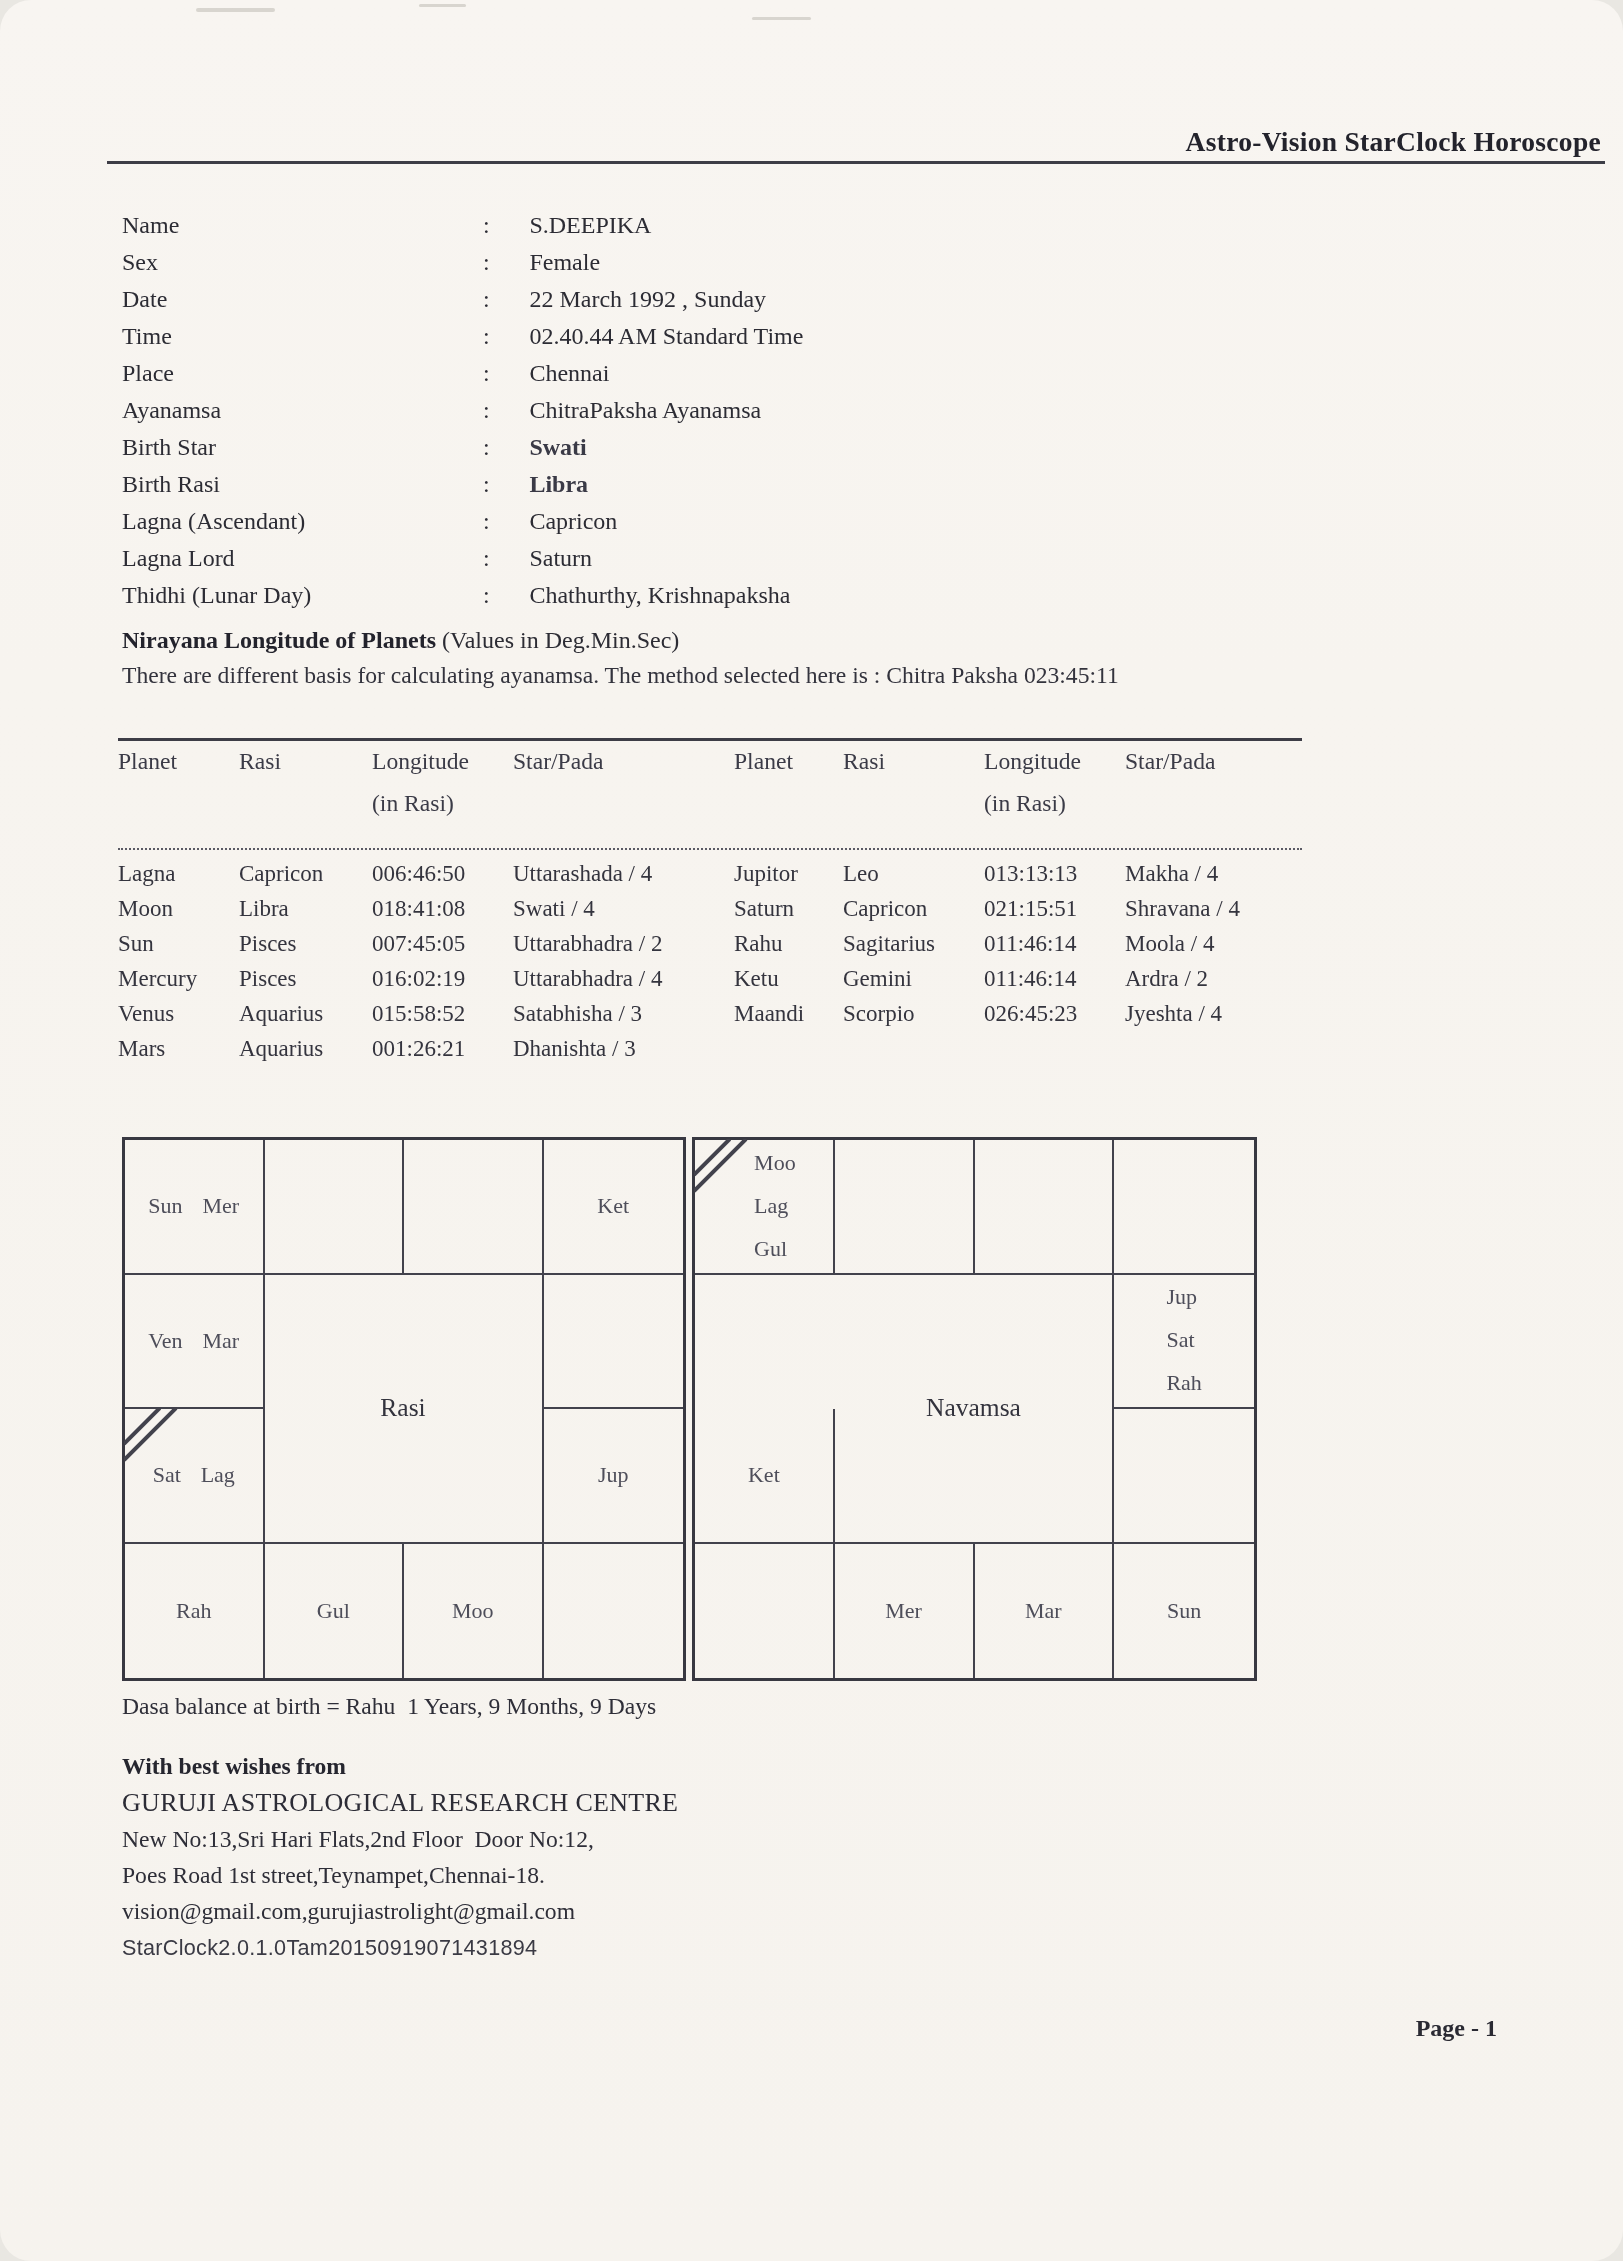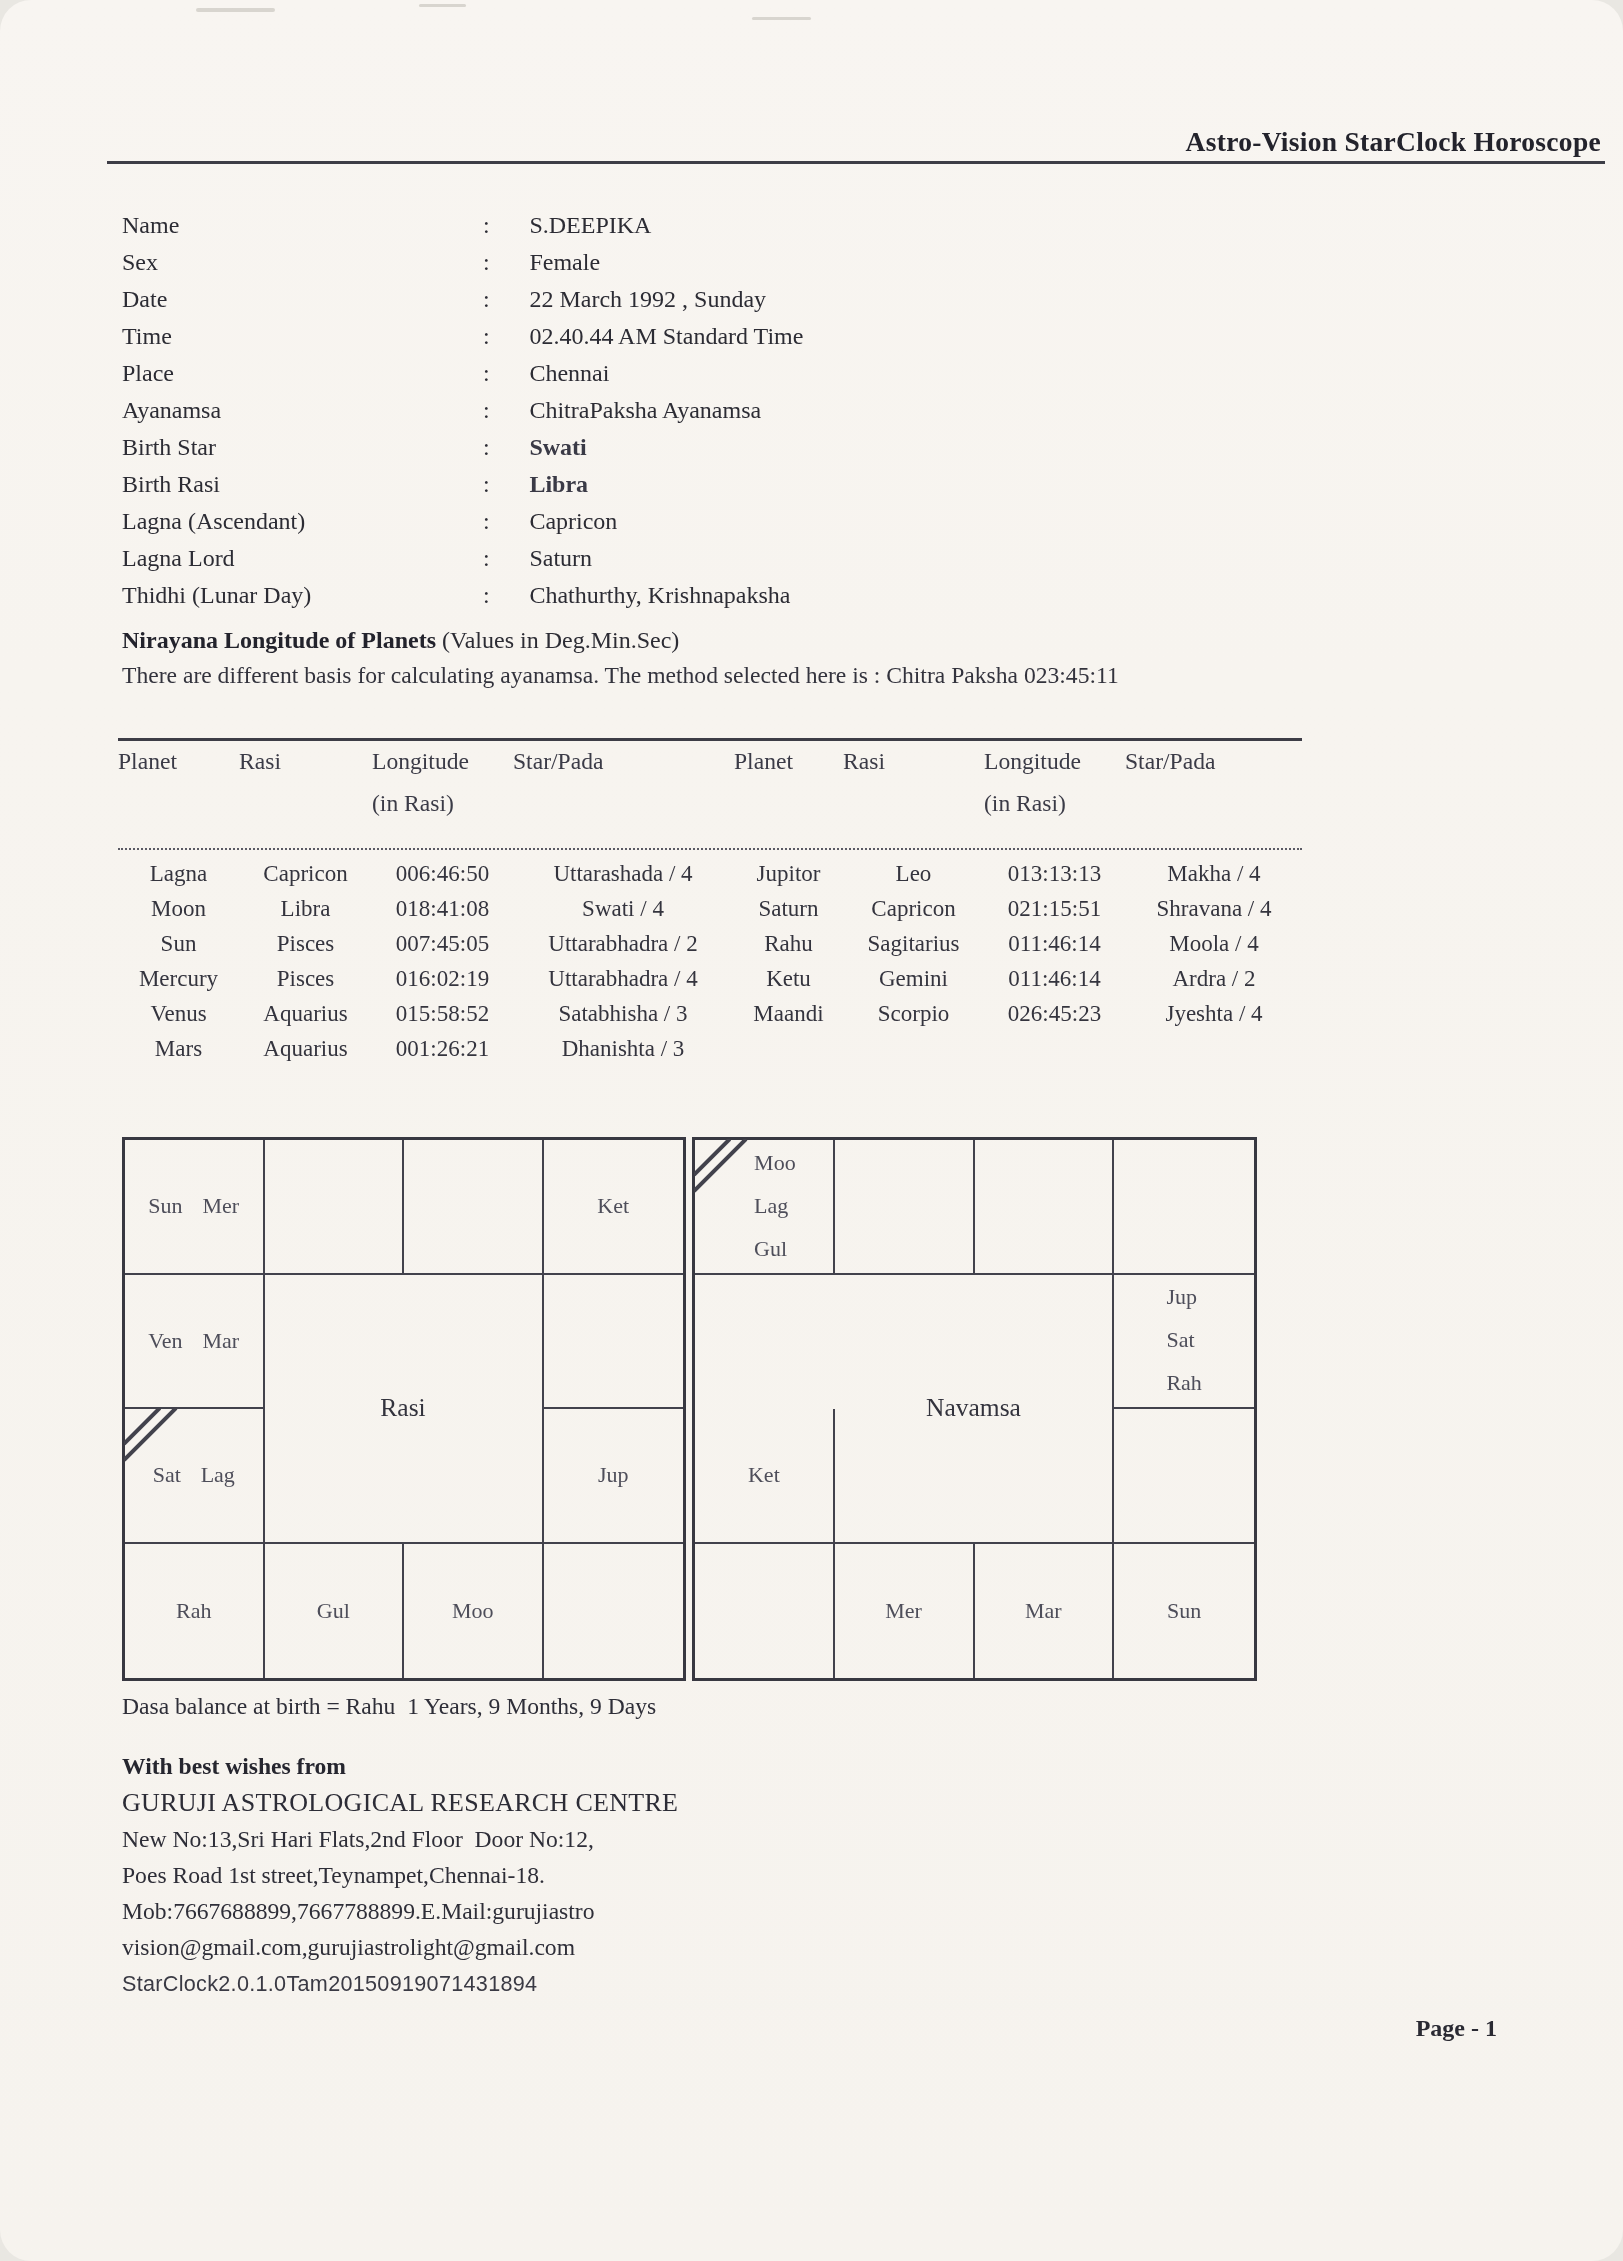"Lagna" .pbody .cell { text-align: center -> none }
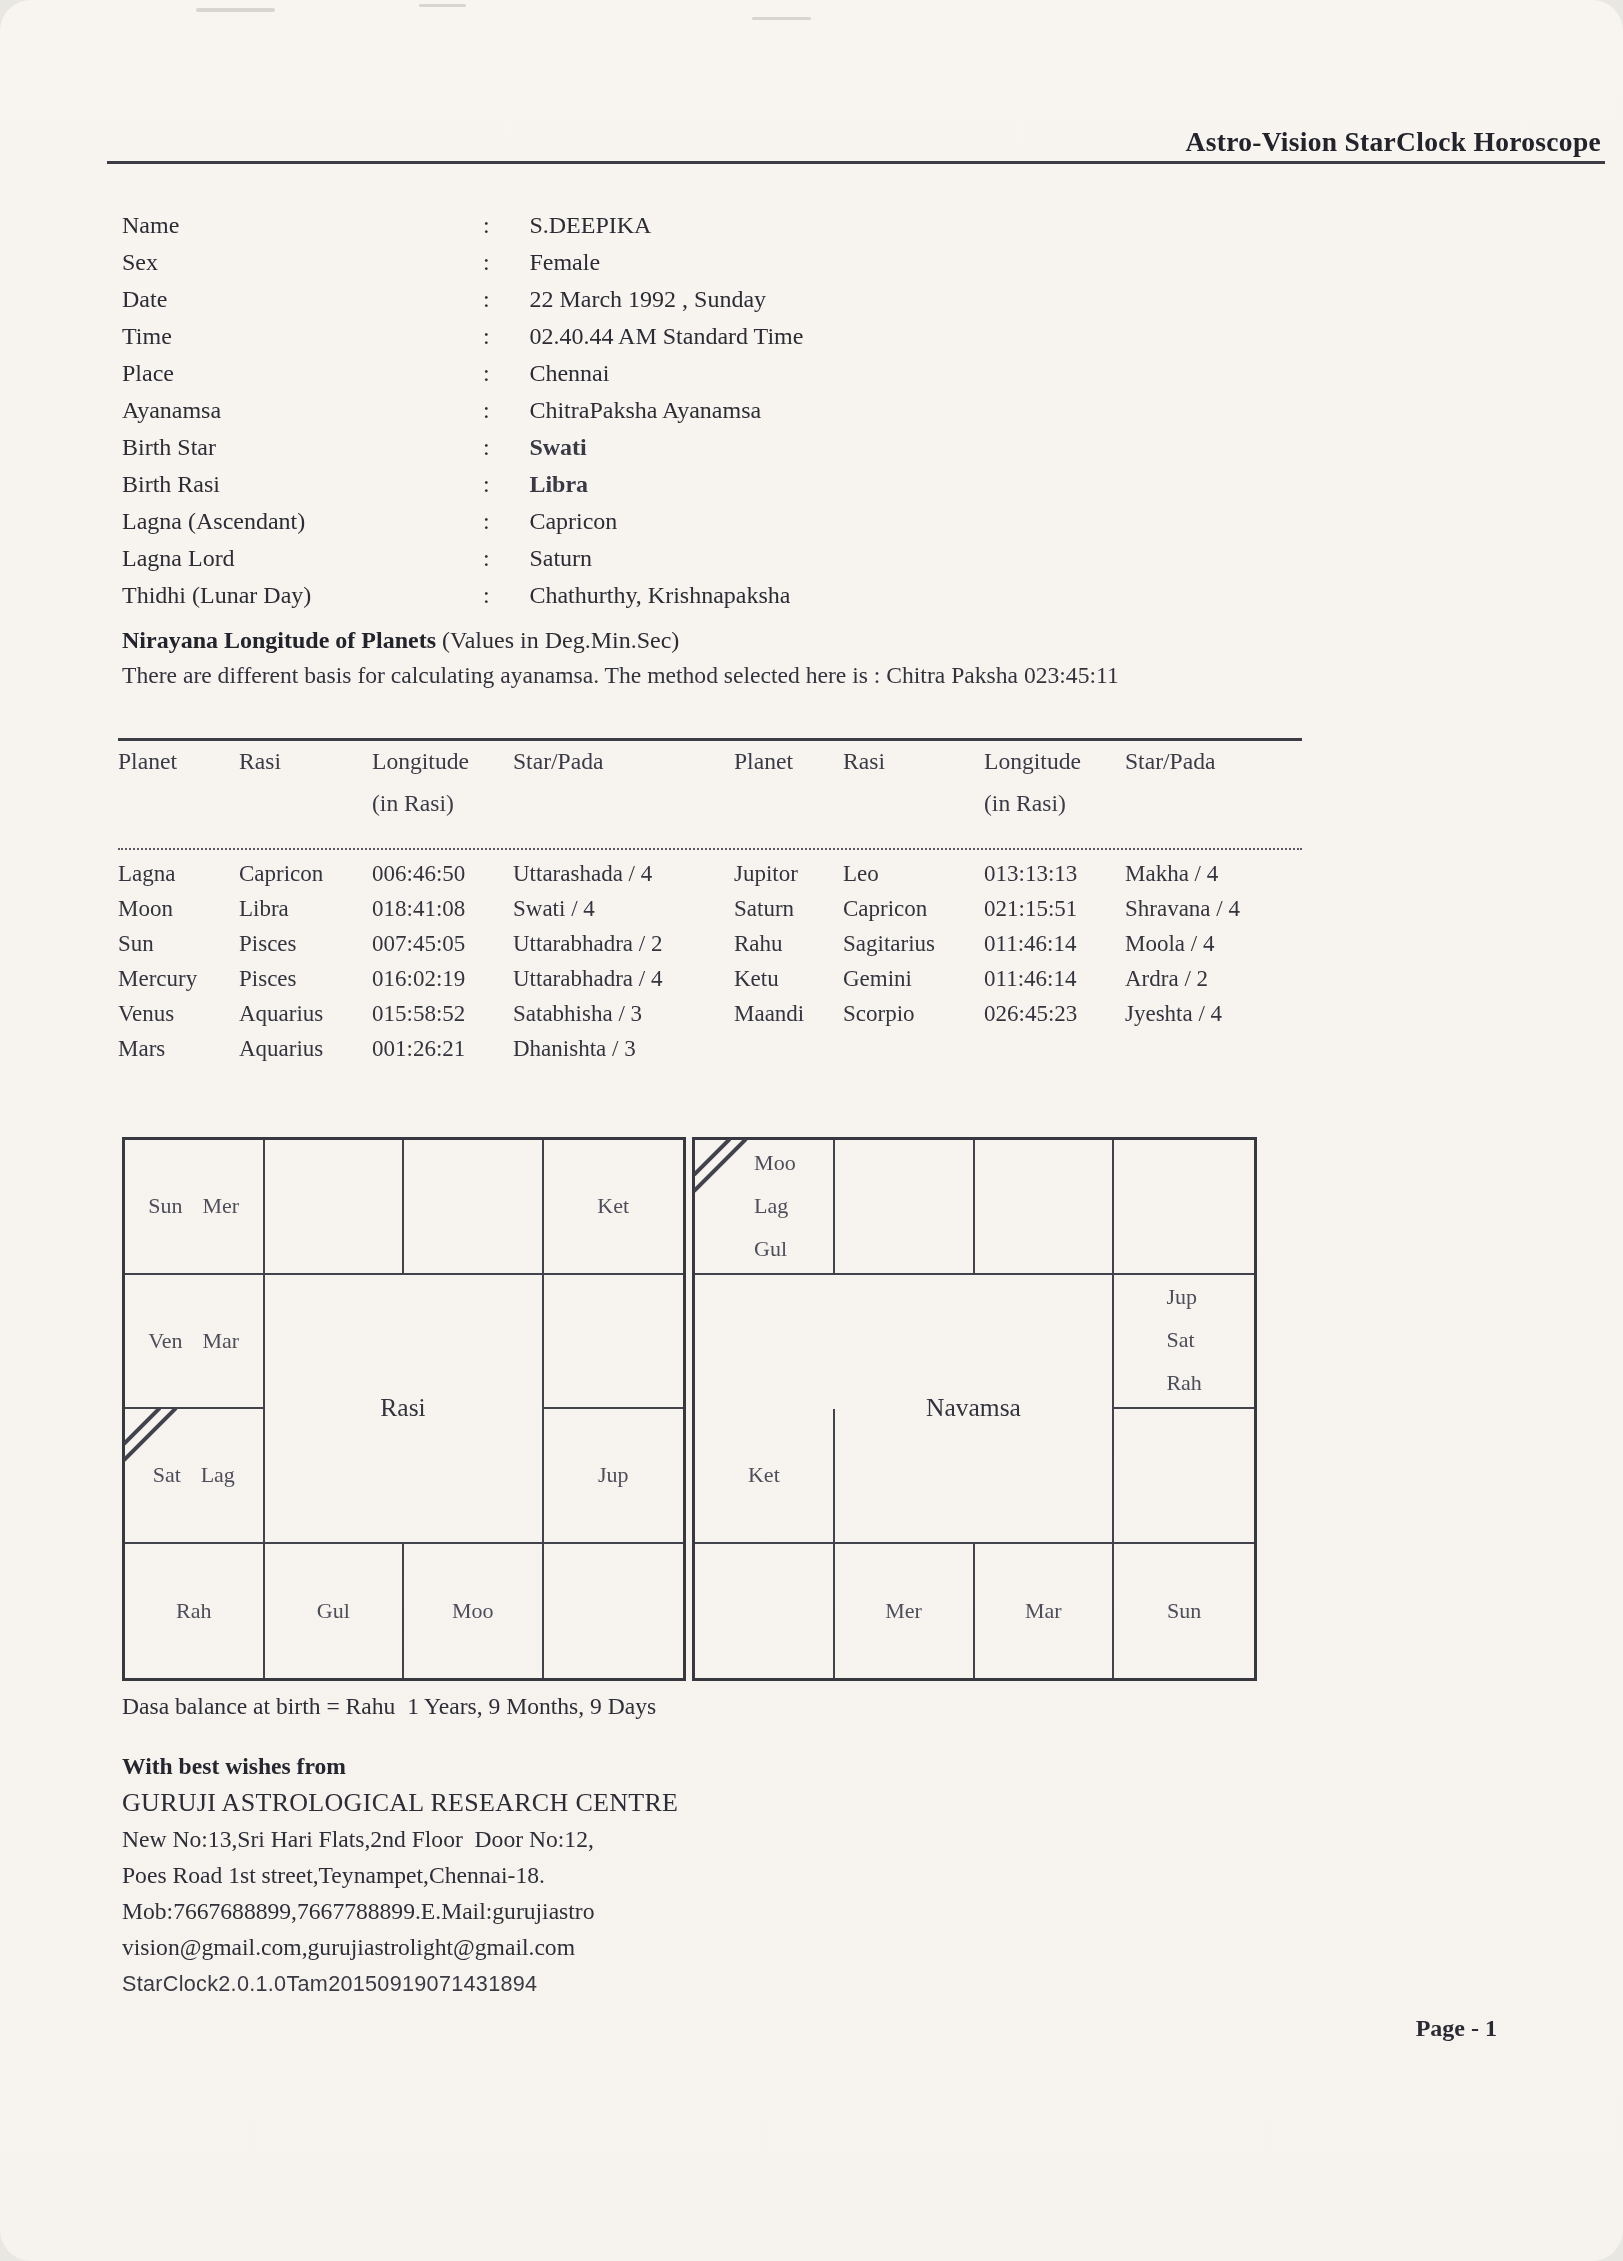"Mob:7667688899,7667788899.E.Mail:gurujia" div.wish-line { html: <div>Mob:7667688899,7667788899.E.Mail:gurujiastro</div> -> none }
